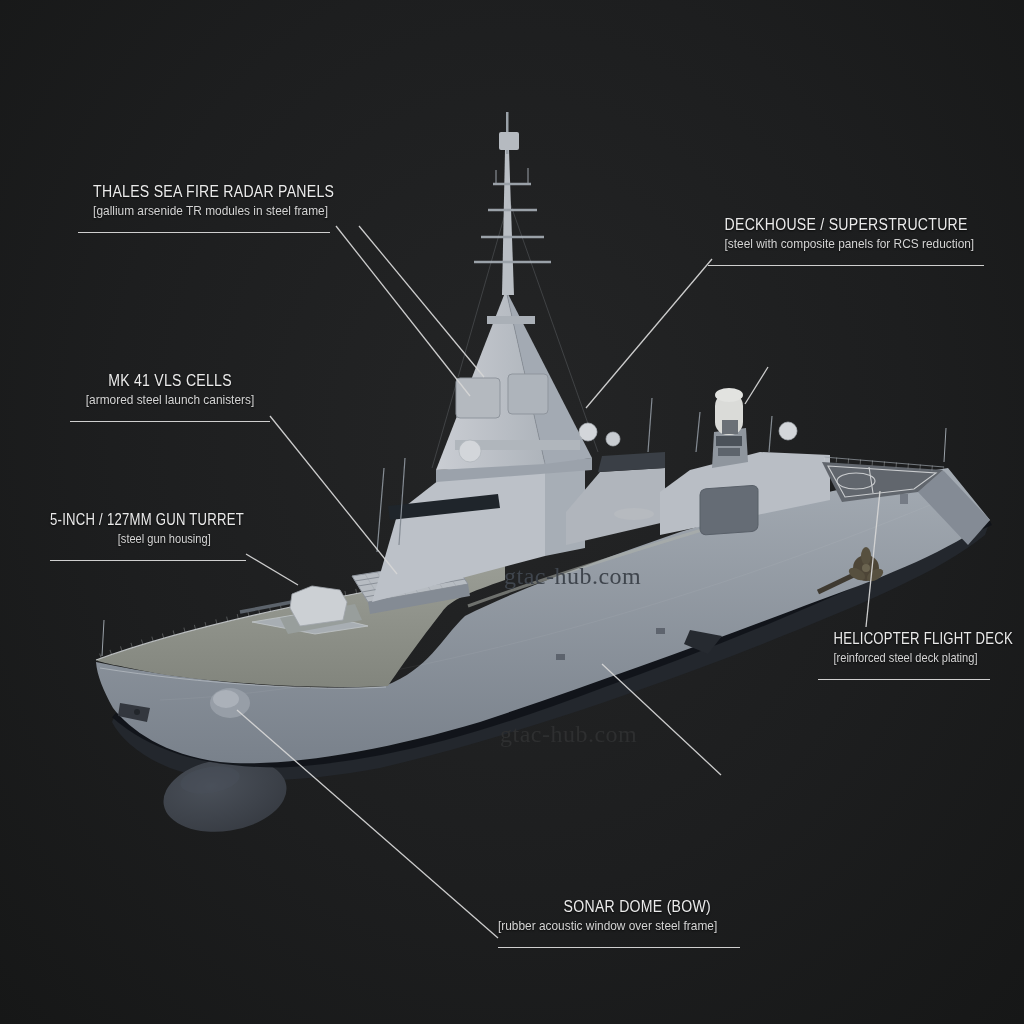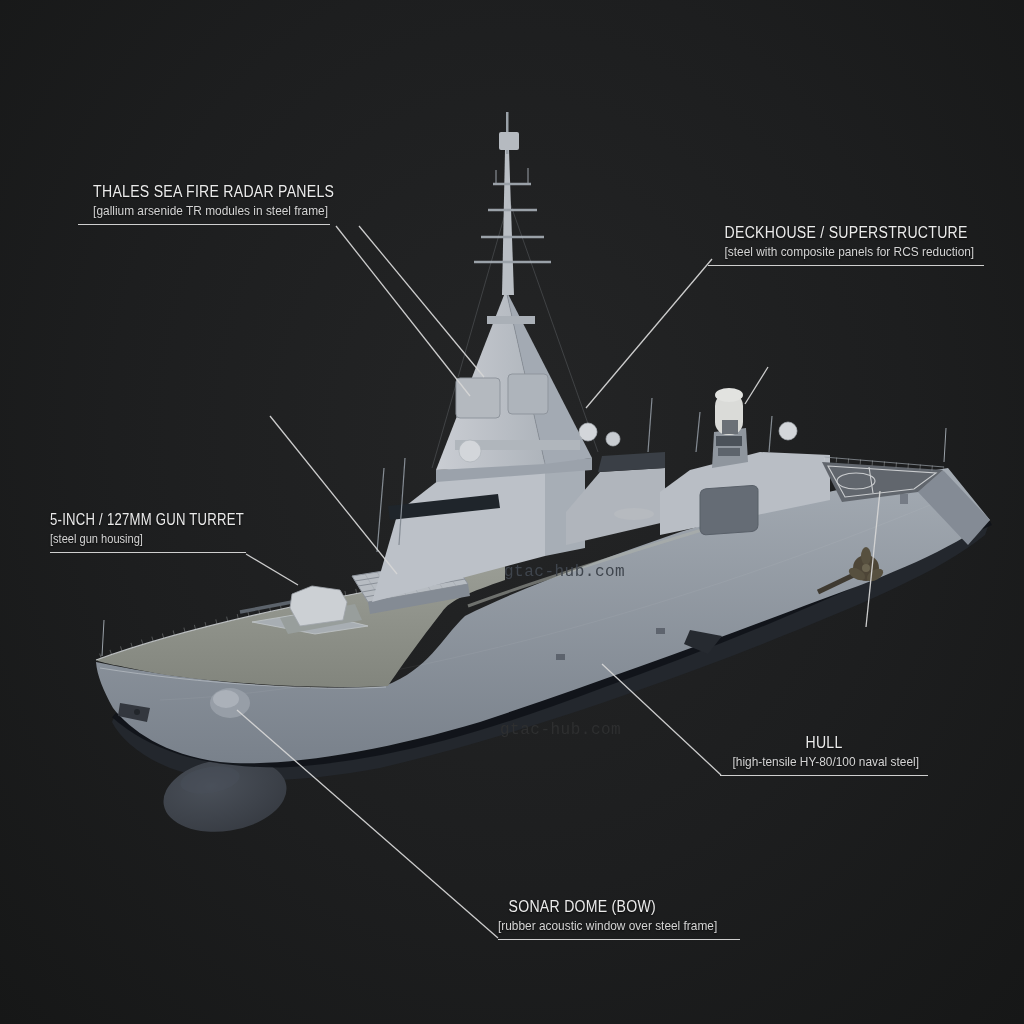"THALES SEA FIRE RADAR PANELS" .callout { padding-bottom: 5px -> 13px }
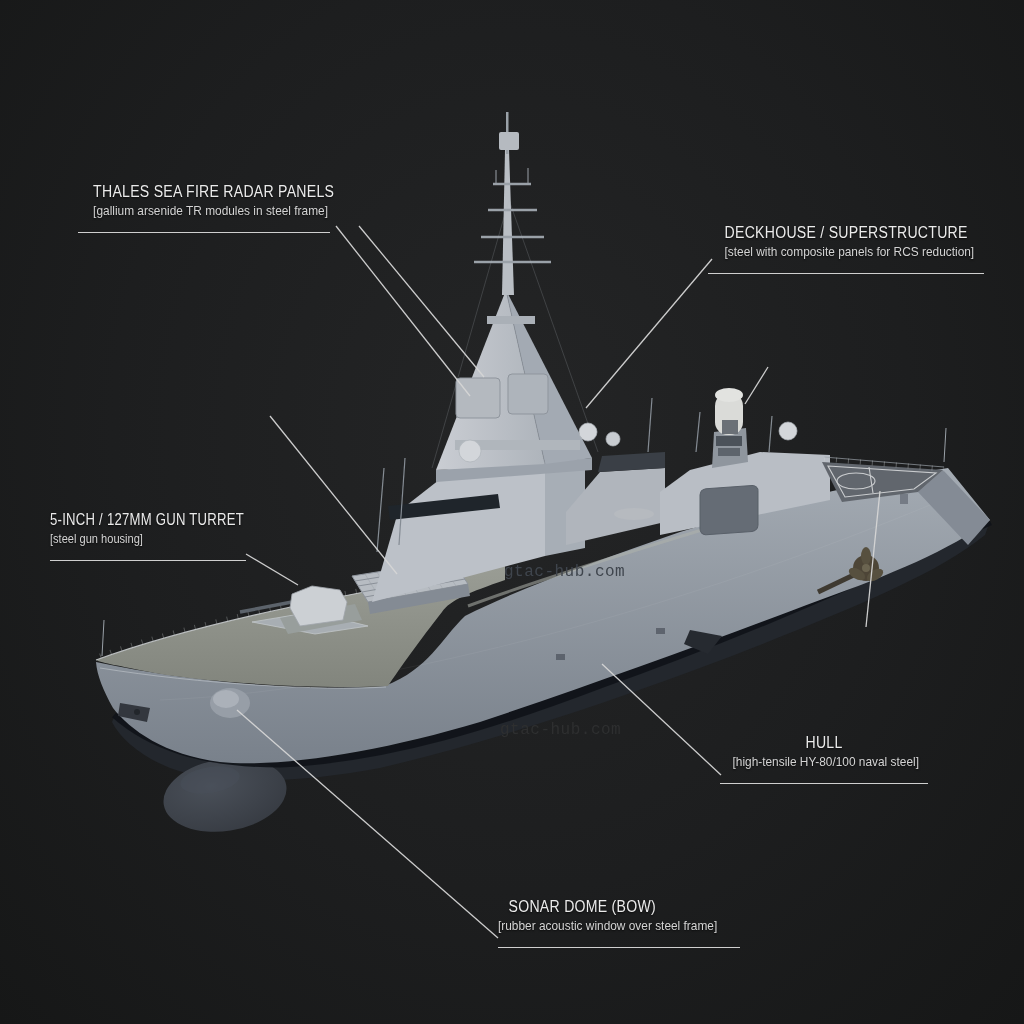"DECKHOUSE / SUPERSTRUCTURE" div.callout { top: 224px -> 216px }
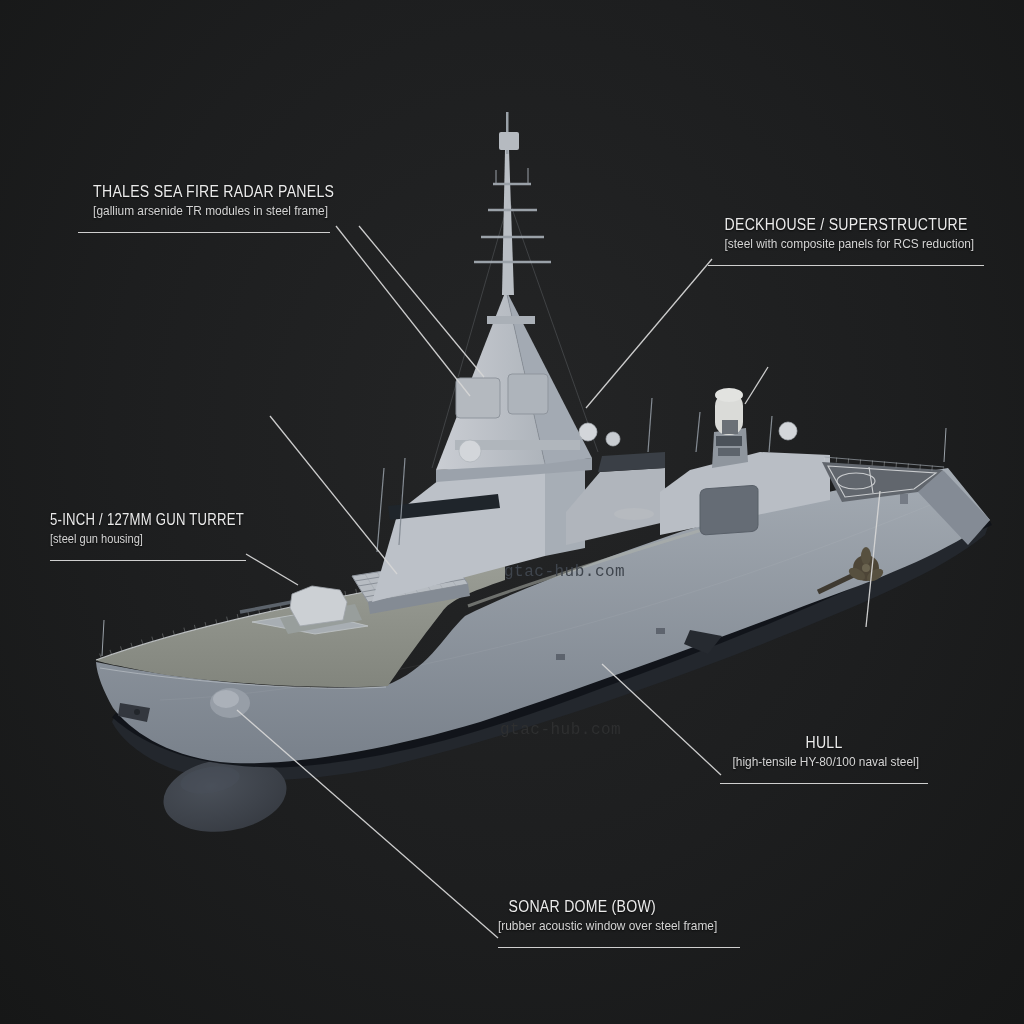"MK 41 VLS CELLS" div.callout { html: none -> <div> <div> <div>MK 41 VLS CELLS</div> <div>[armored steel launch canisters]</div> </div> </div> }
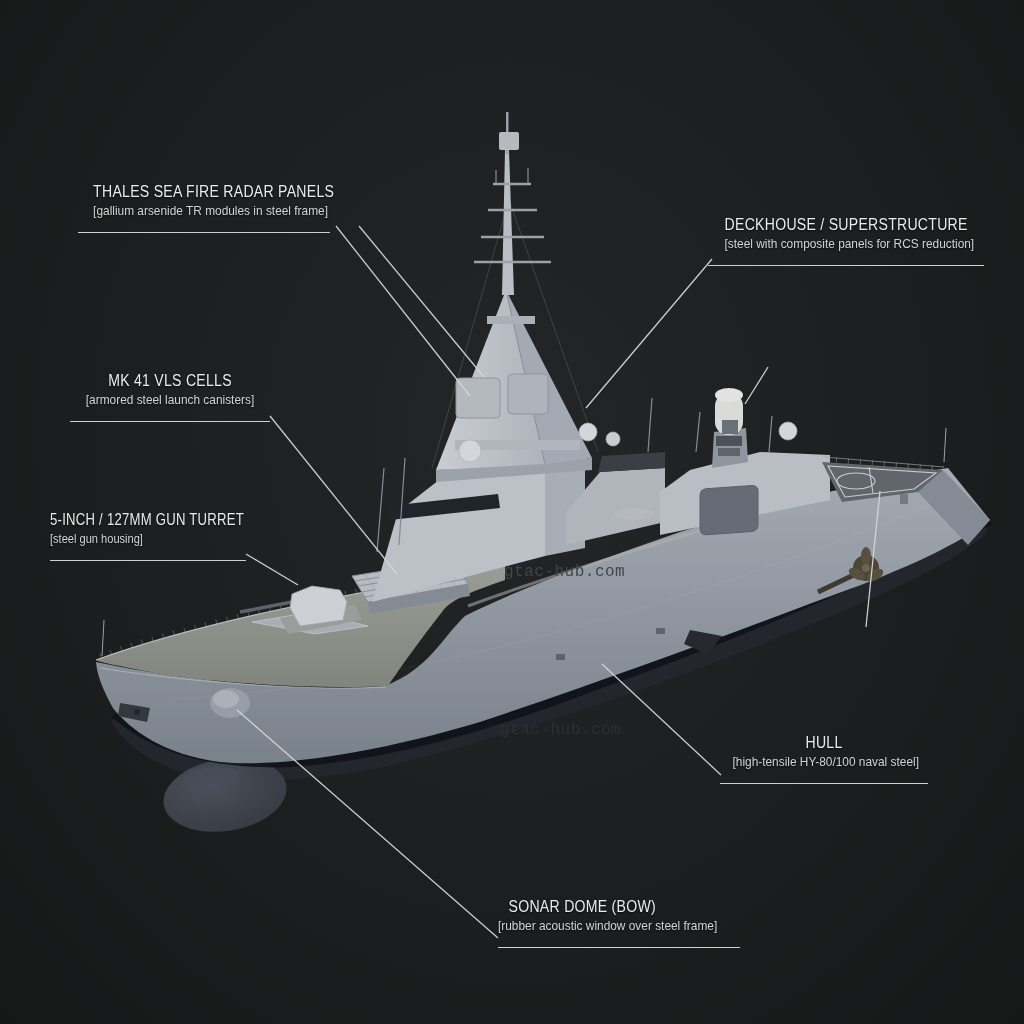"5-INCH / 127MM GUN TURRET" .left { text-align: left -> right }
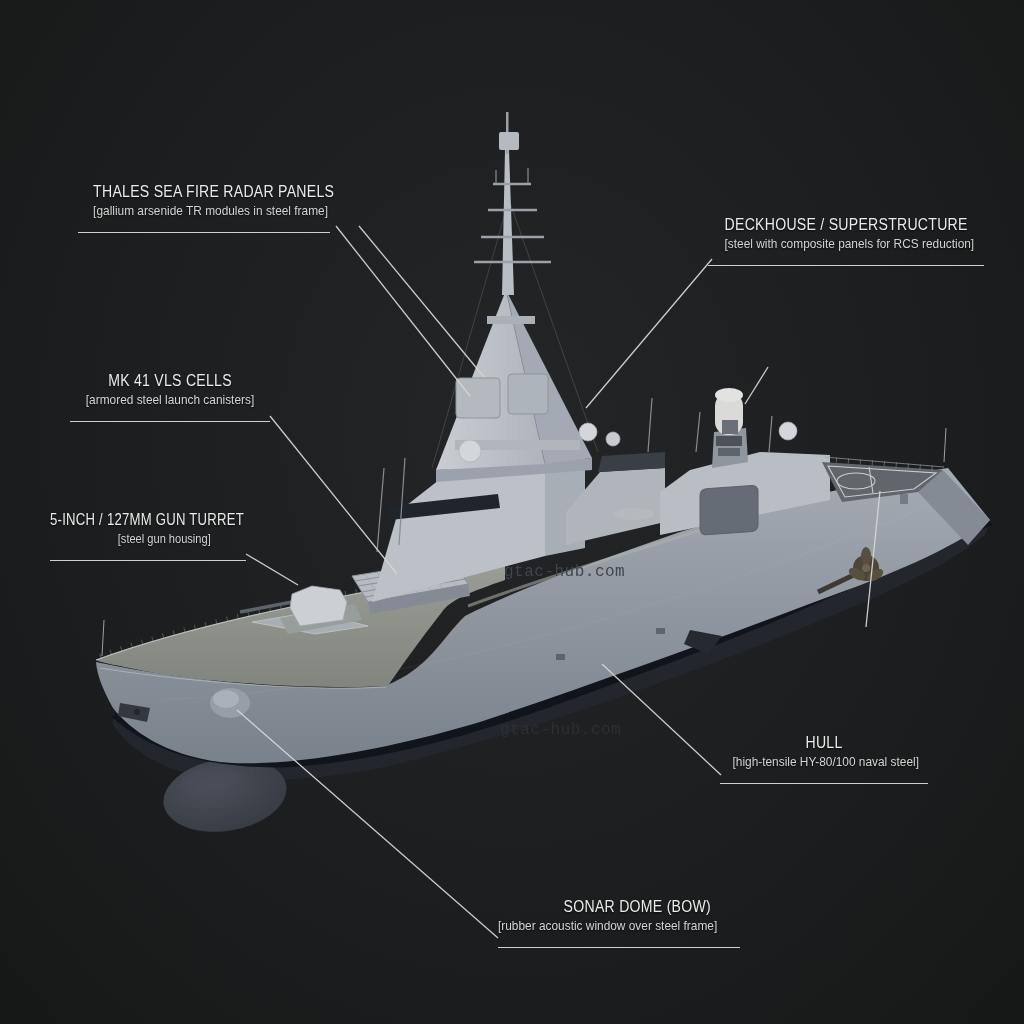"gtac-hub.com" .watermark { font-family: Liberation Mono, monospace -> Liberation Serif, serif; font-size: 16px -> 24px }
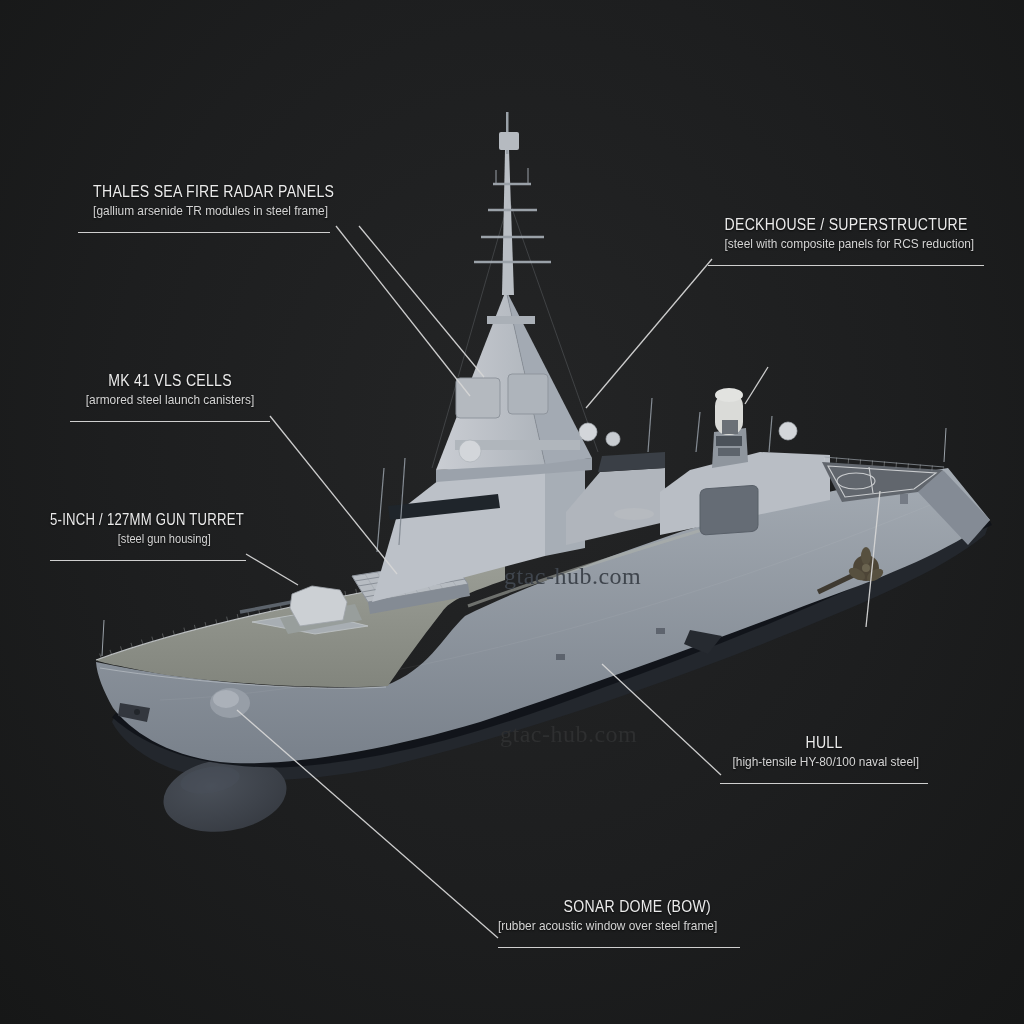"HELICOPTER FLIGHT DECK" div.callout { html: none -> <div> <div> <div>HELICOPTER FLIGHT DECK</div> <div>[reinforced steel deck plating]</div> </div> </div> }
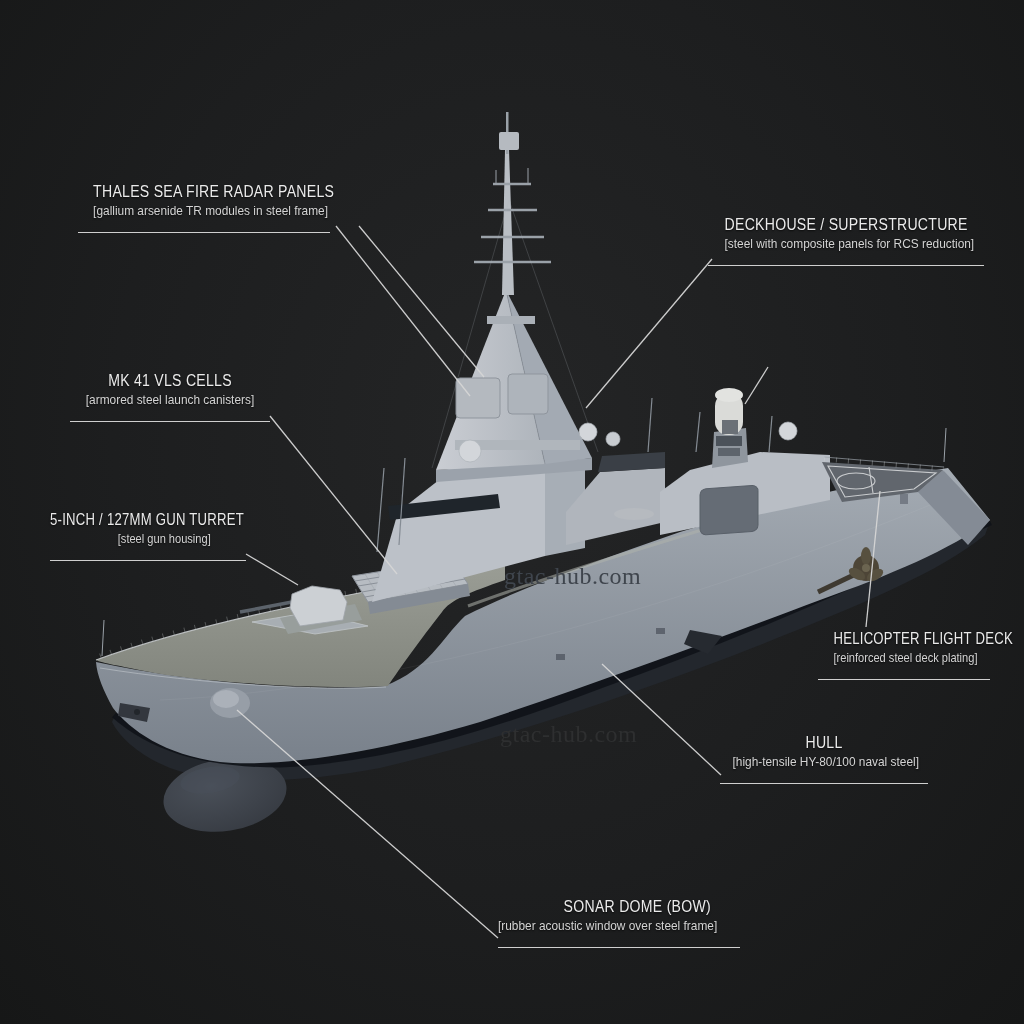"HULL" div.callout { html: <div> <div> <div>HULL</div> <div>[high-tensile HY-80/100 naval steel]</div> </div> </div> -> none }
